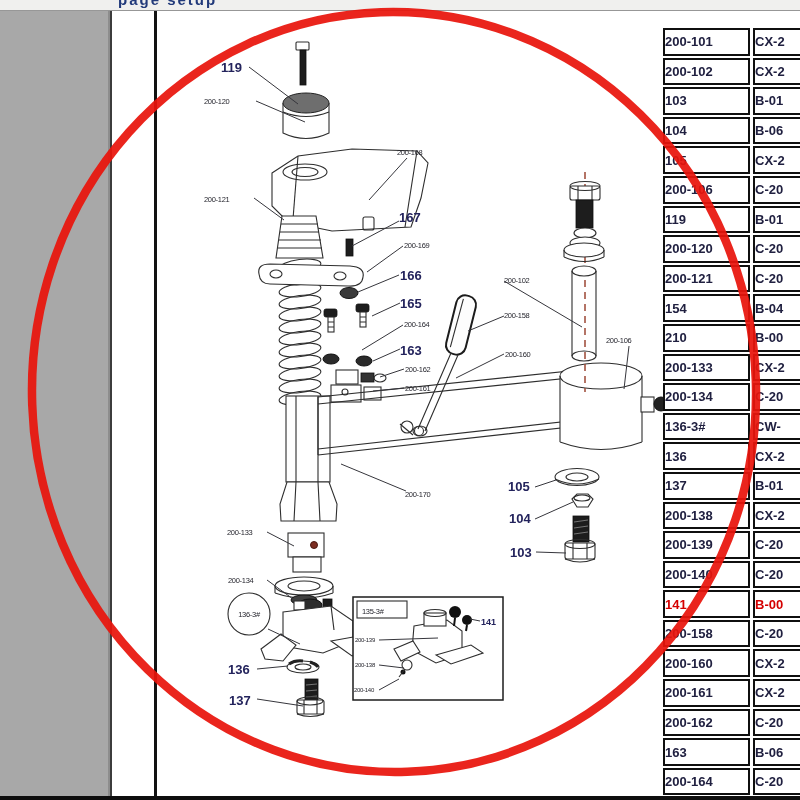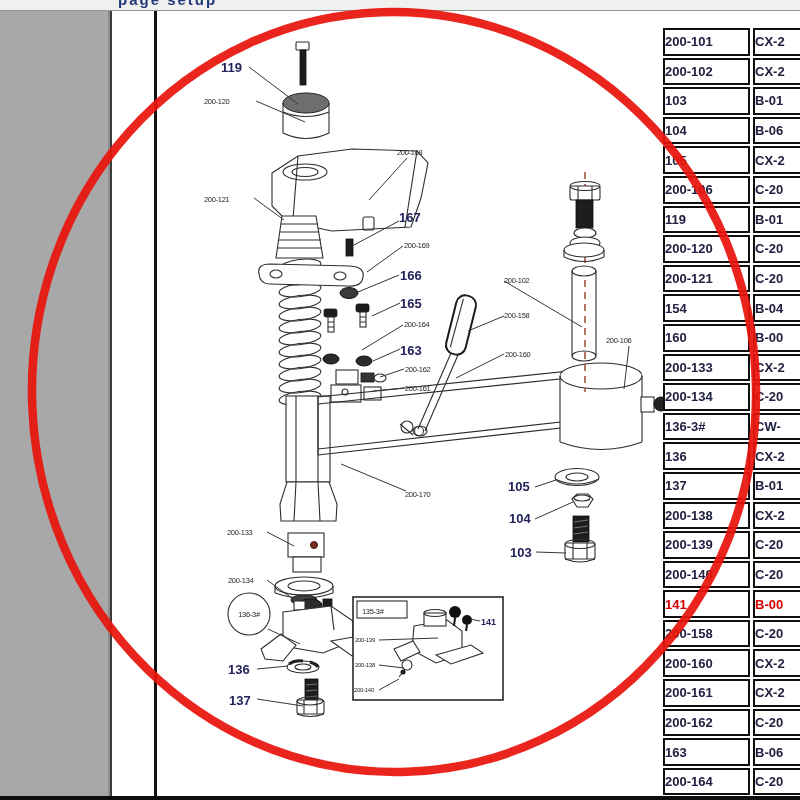"160" div.cell { text: 160 -> 210 }
